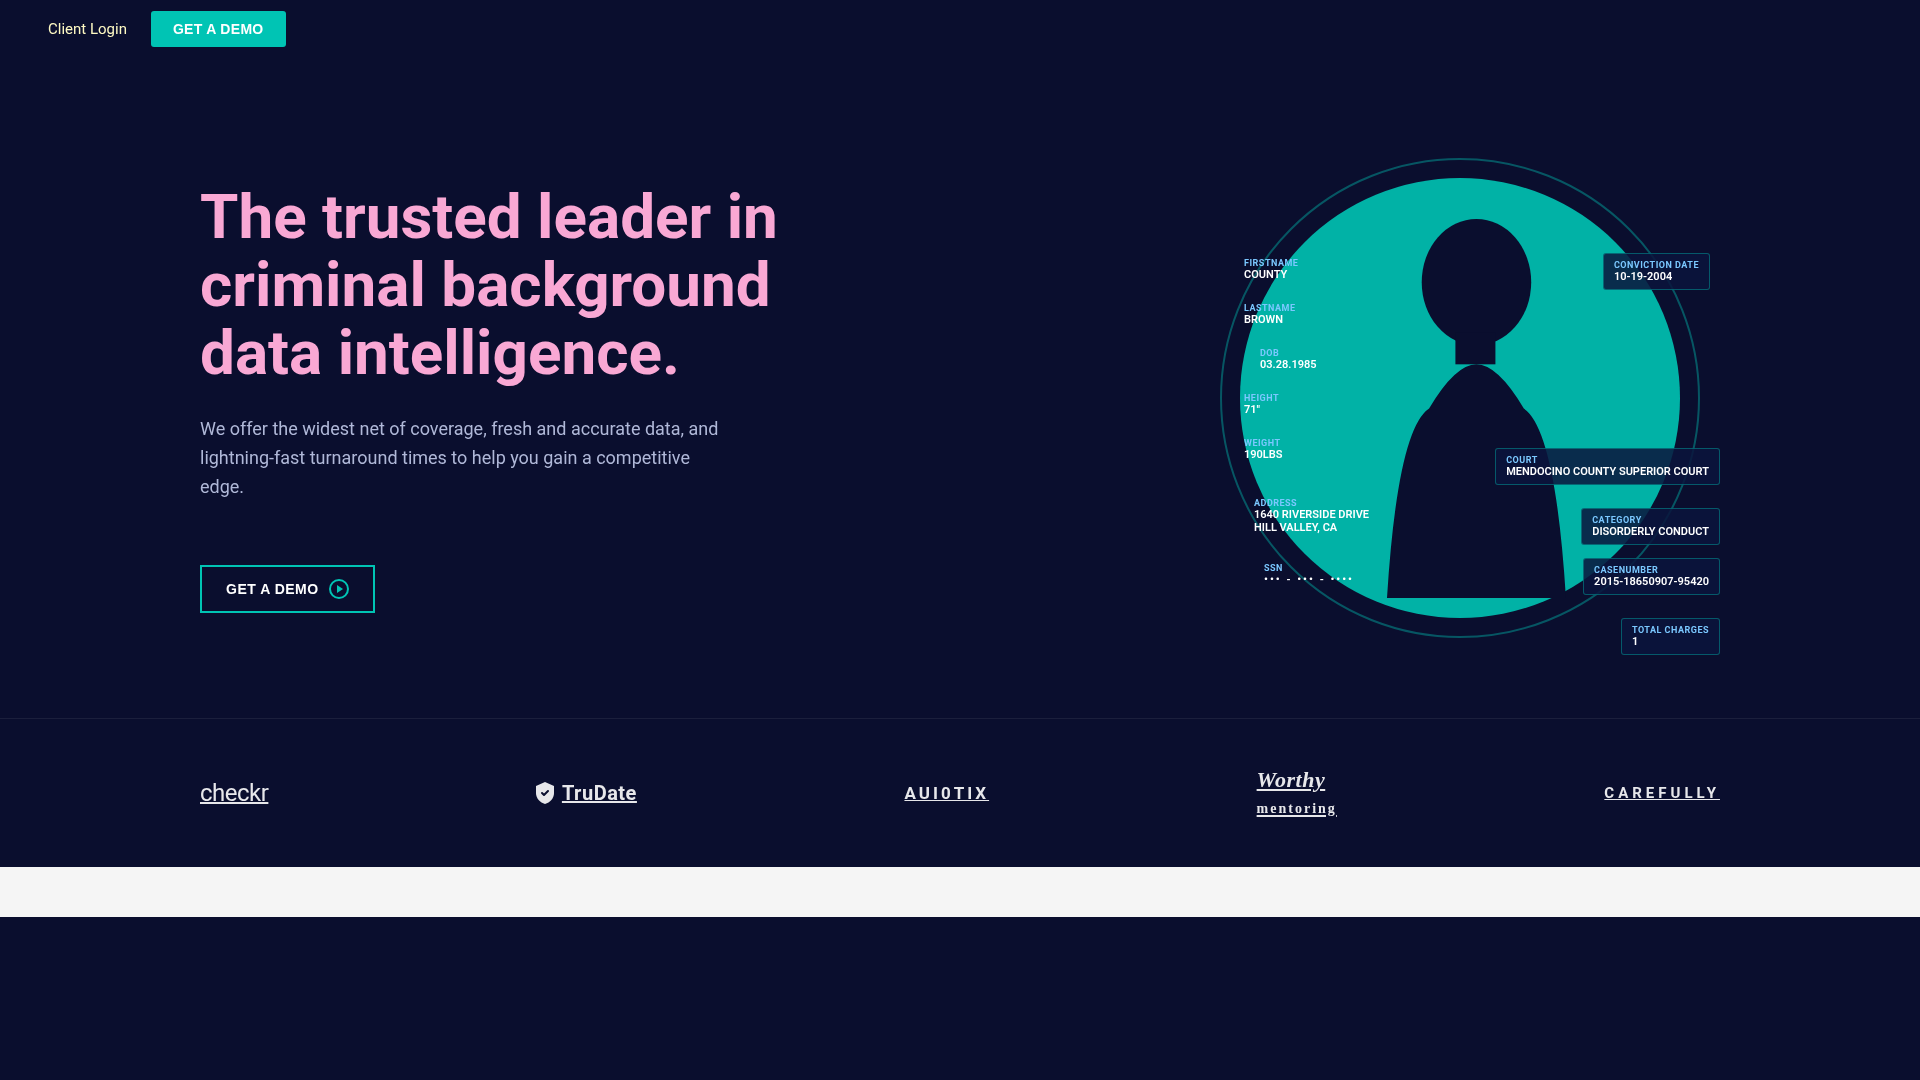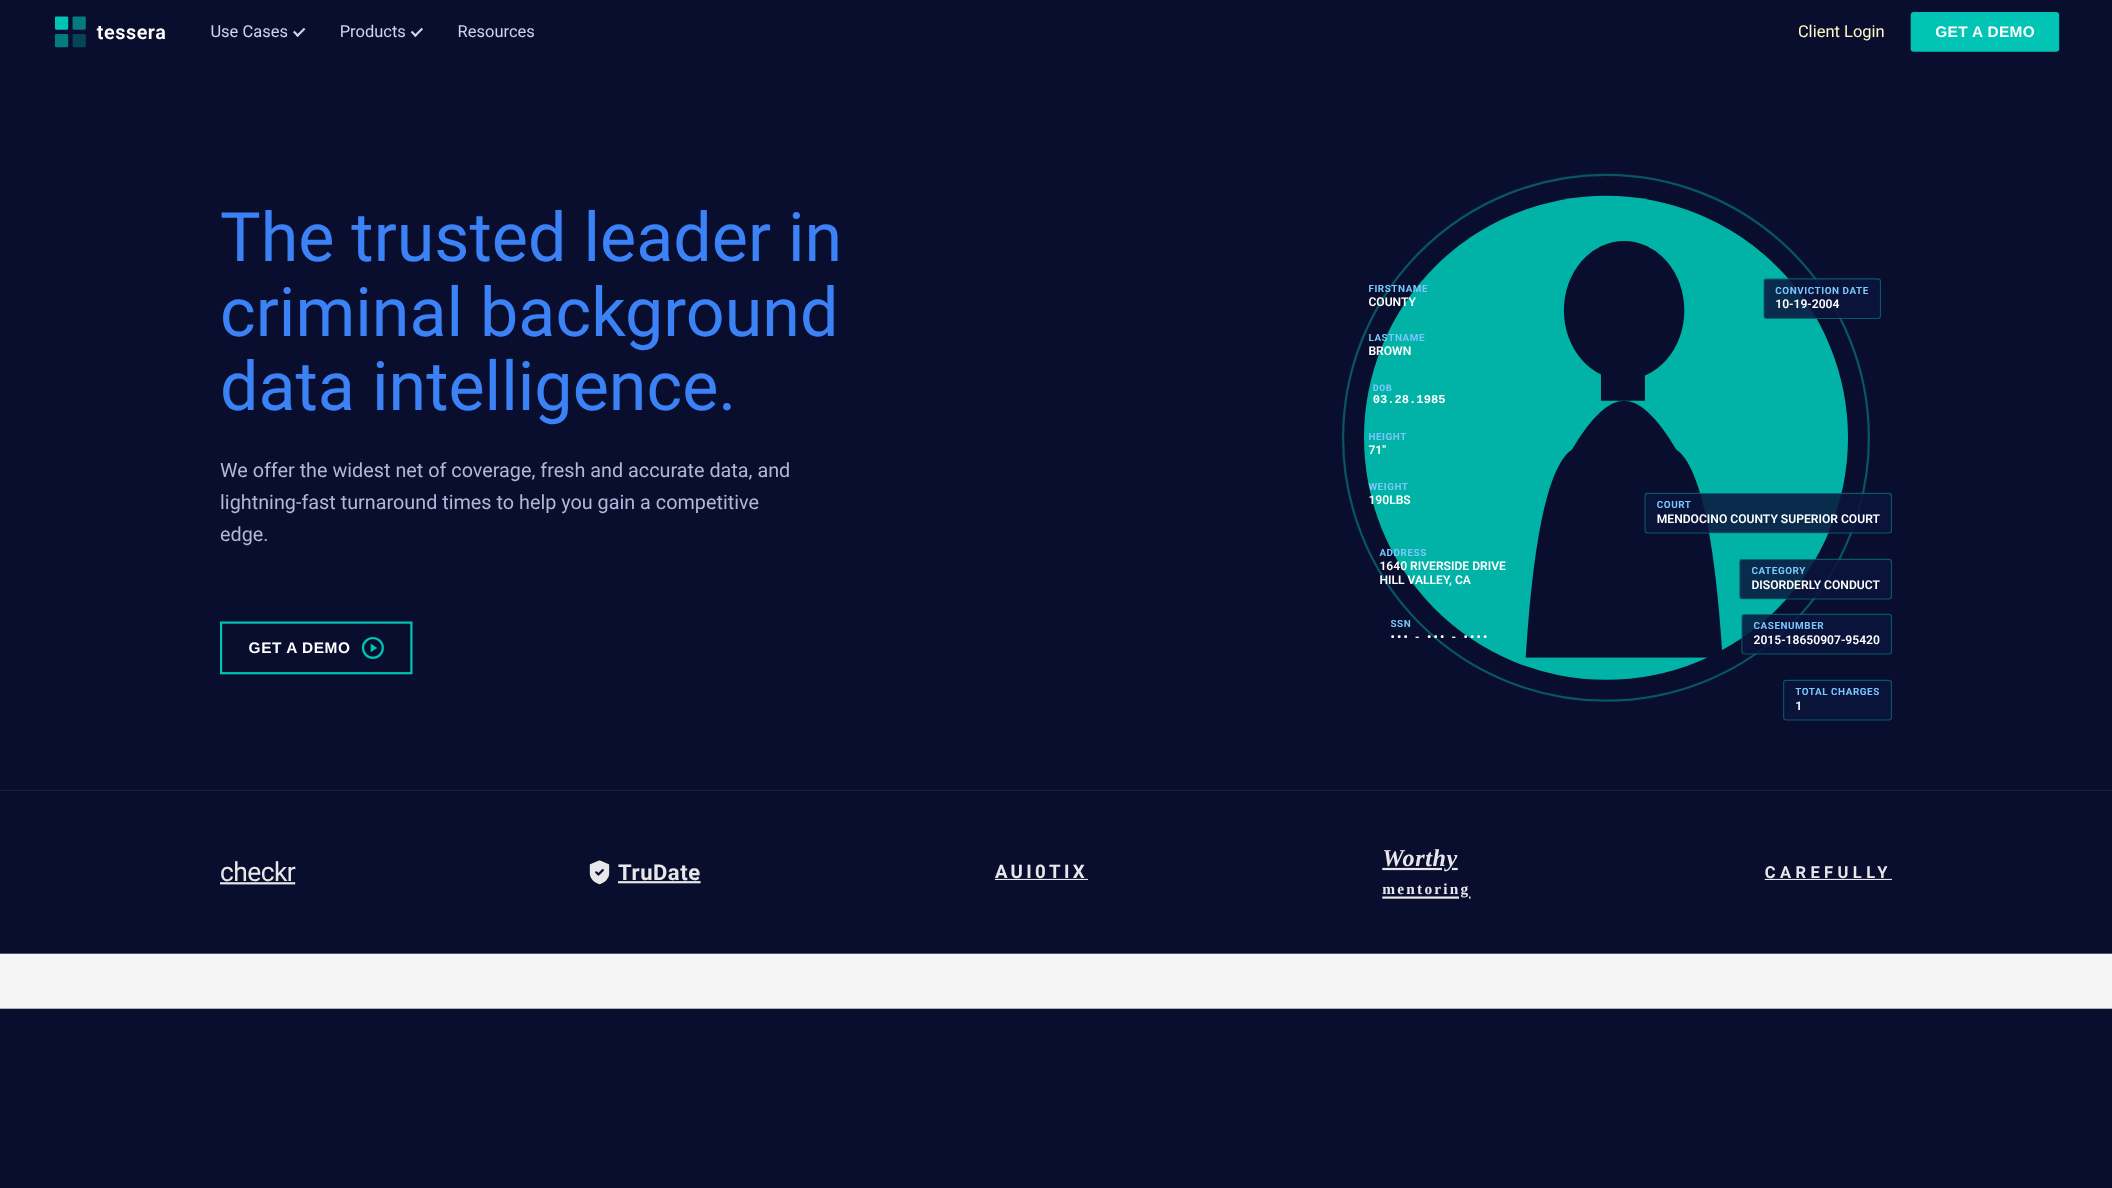"tessera" div.nav-left { html: <div> <a> <svg> <rect></rect> <rect></rect> <rect></rect> <rect></rect> </svg> <span>tessera</span> </a> <div> <a> <span>Use Cases</span> <span></span> </a> <a> <span>Products</span> <span></span> </a> <a> <span>Resources</span> </a> </div> </div> -> none }
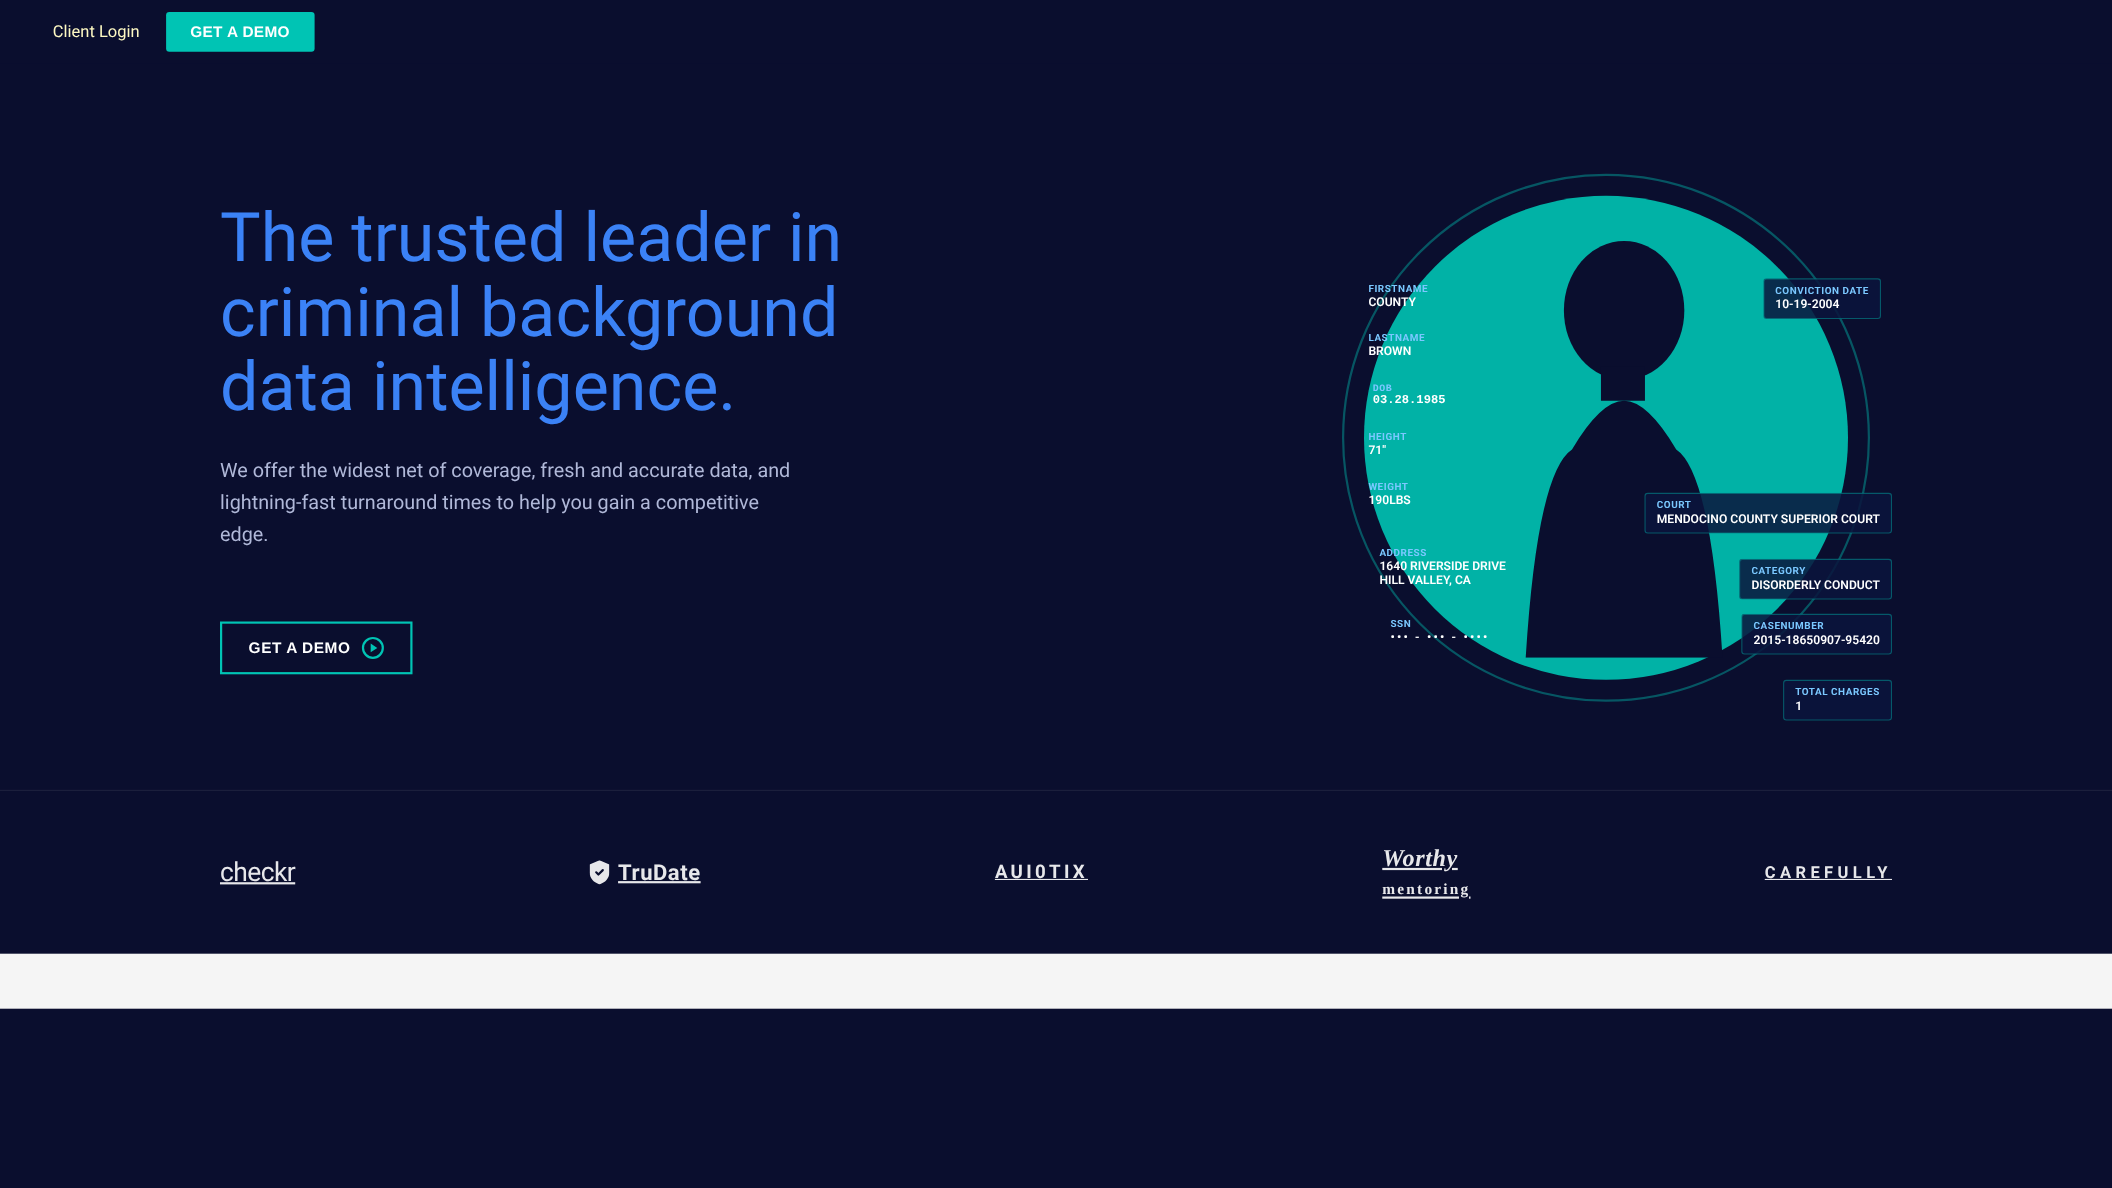"The trusted leader in criminal" .hero-title { color: #3b82f6 -> #f9a8d4; font-weight: 400 -> 700 }
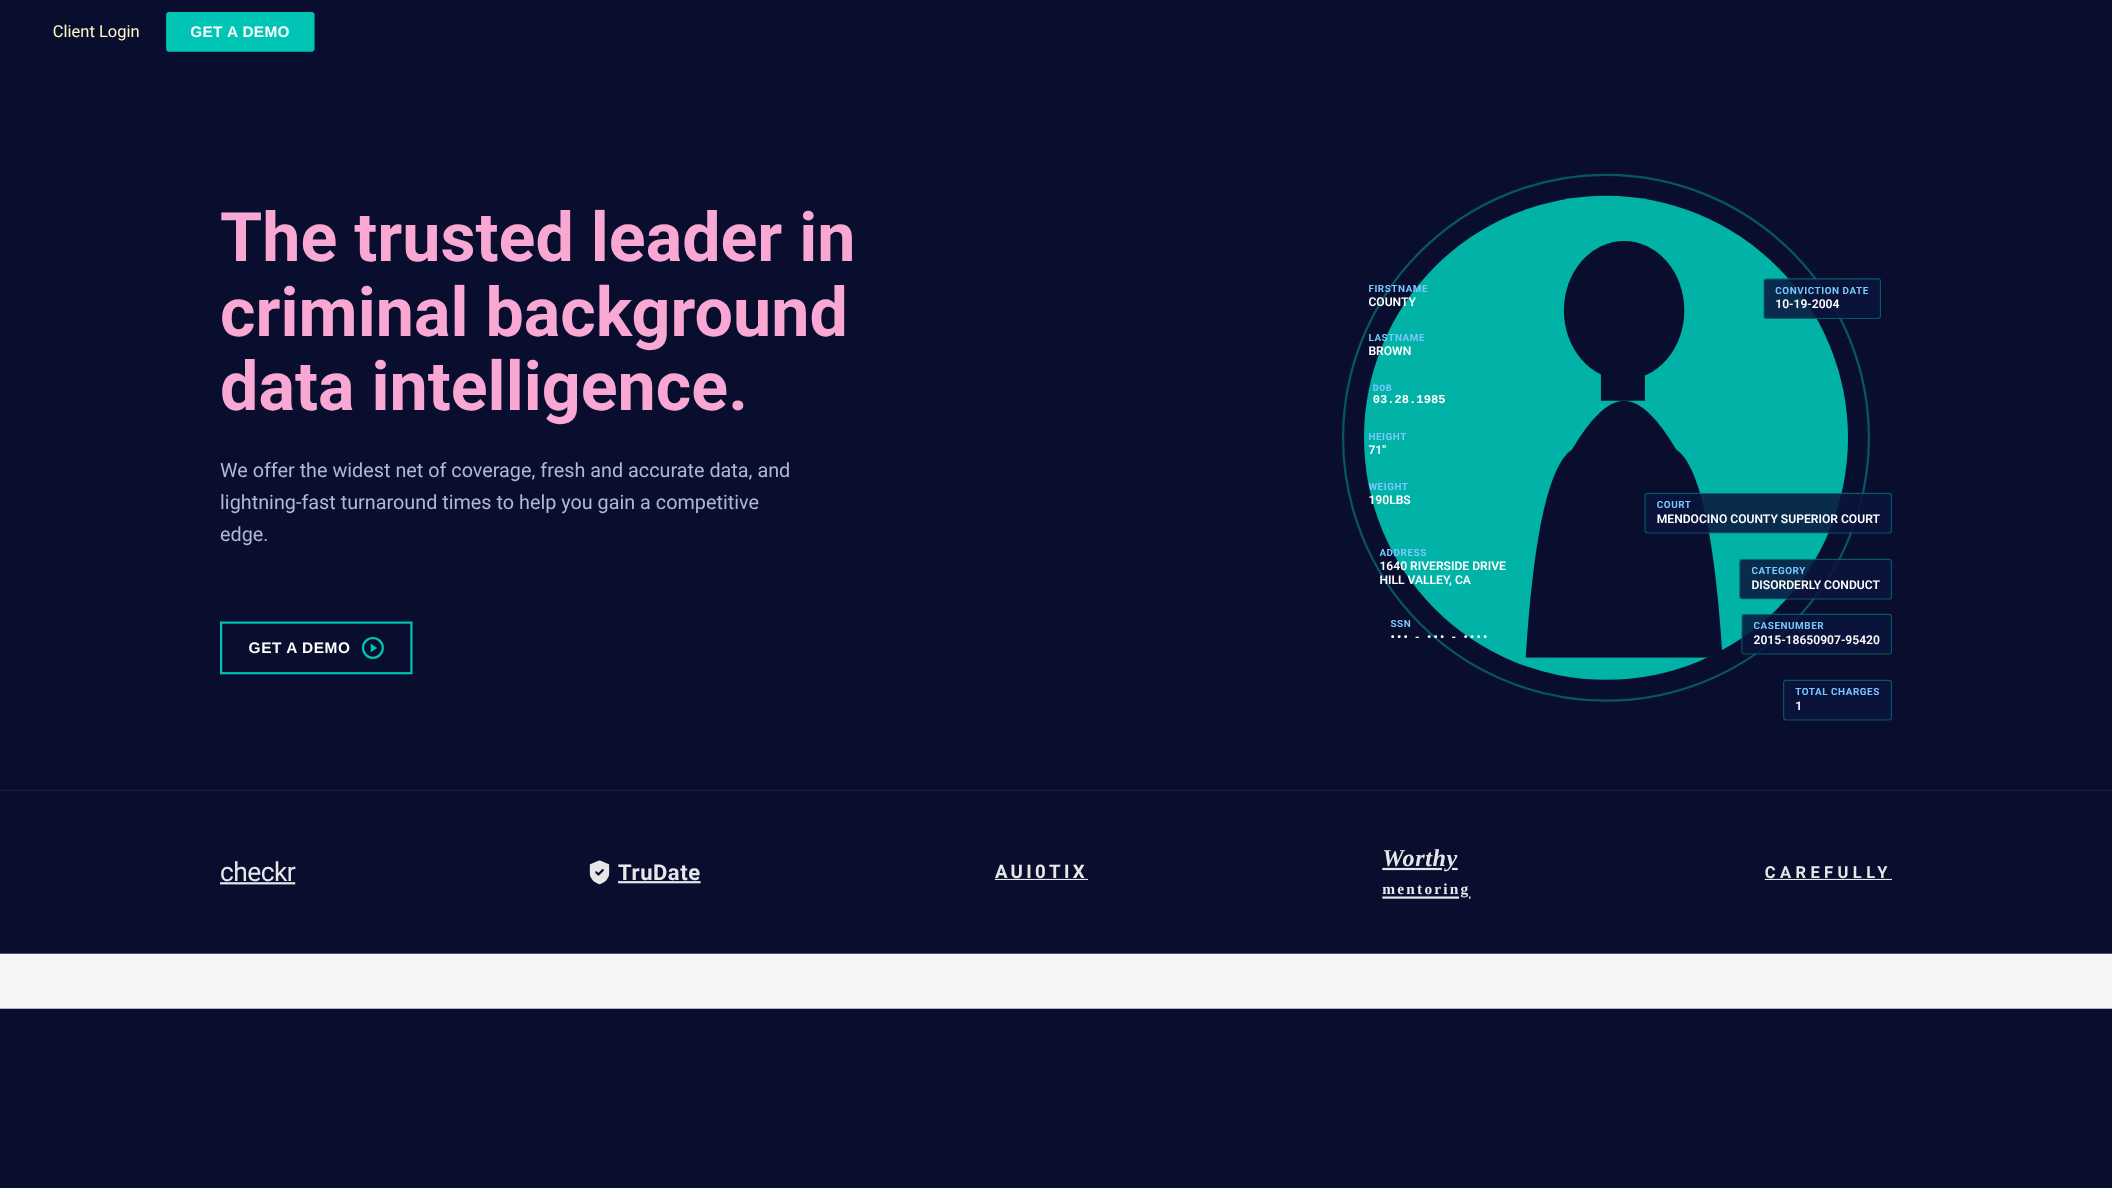"DOB" .label-dob { font-family: Liberation Mono, monospace -> none; left: 4px -> 16px }
